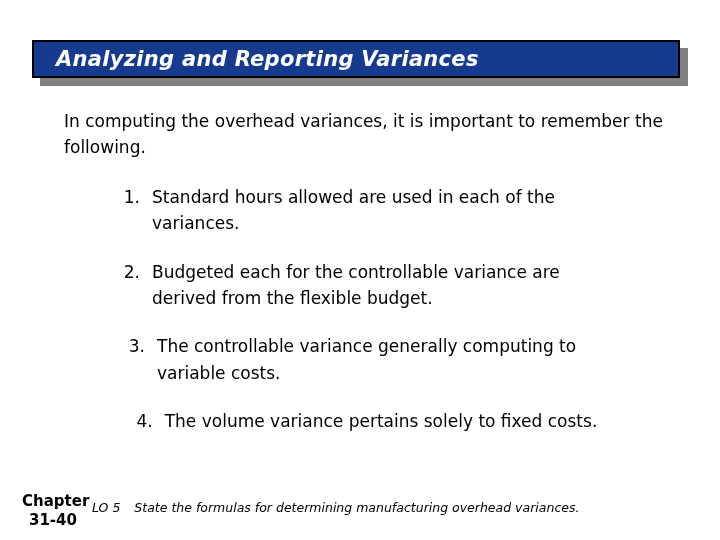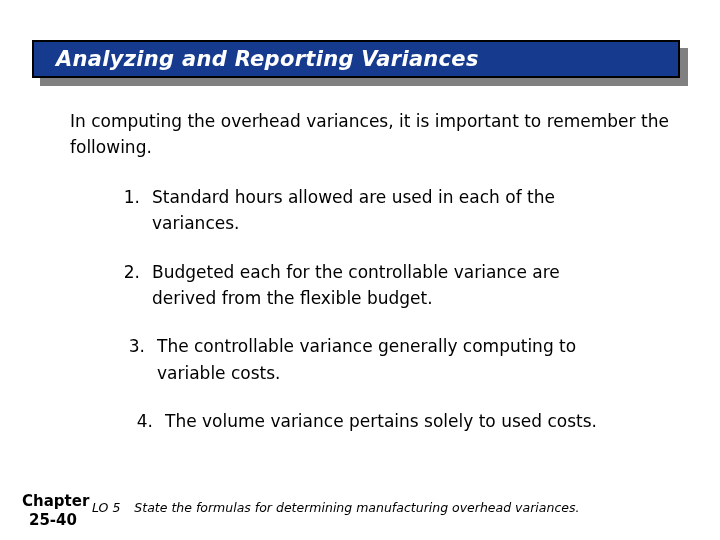"In computing the overhead variances," .intro { left: 70px -> 64px }
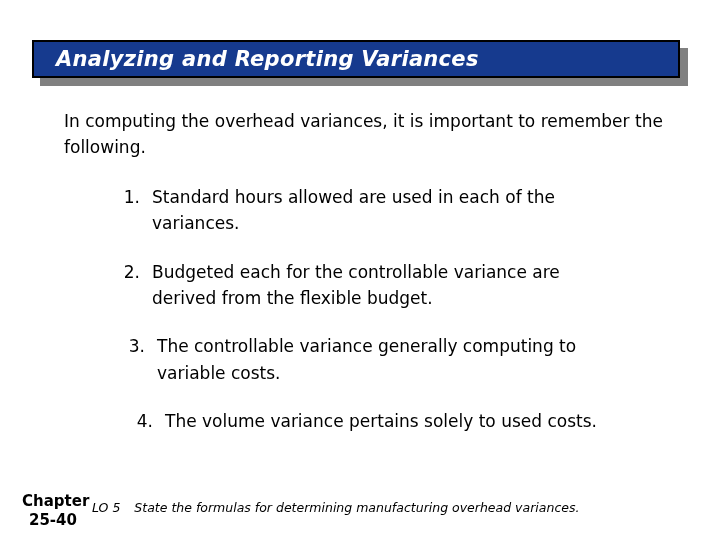"The volume variance pertains solely" span.li-text { text: used -> fixed }
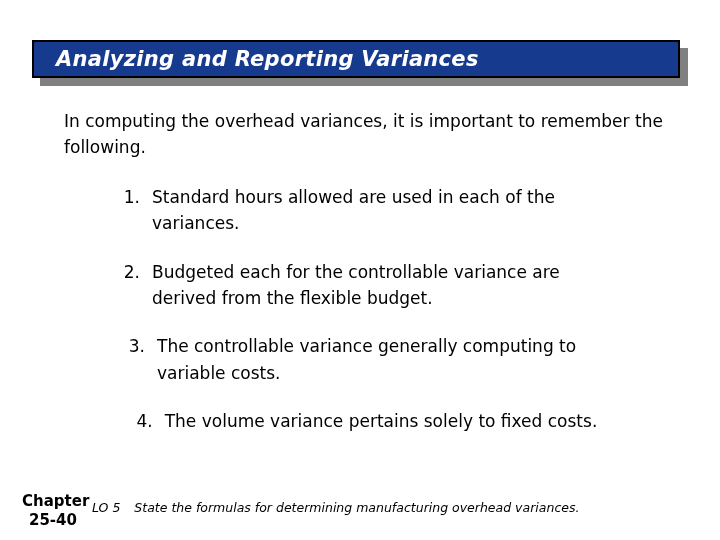"25-40" div { text: 25-40 -> 31-40 }
